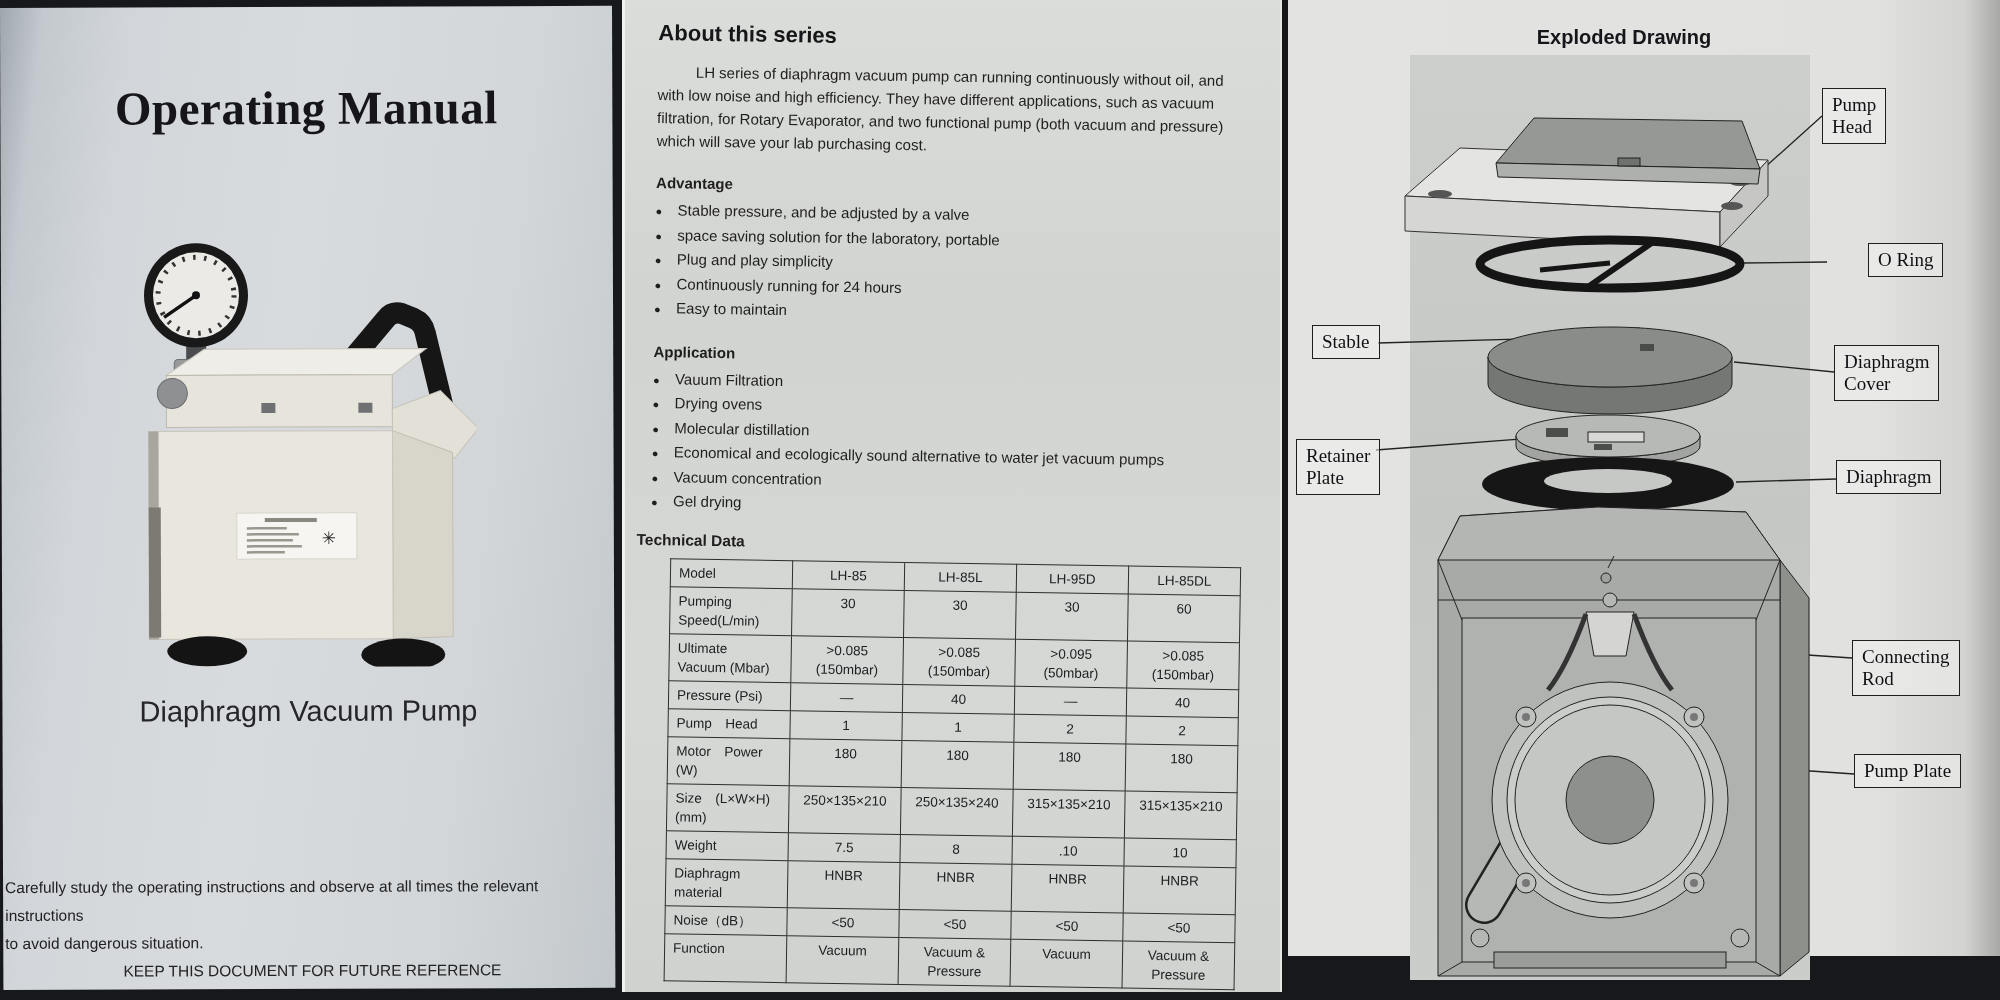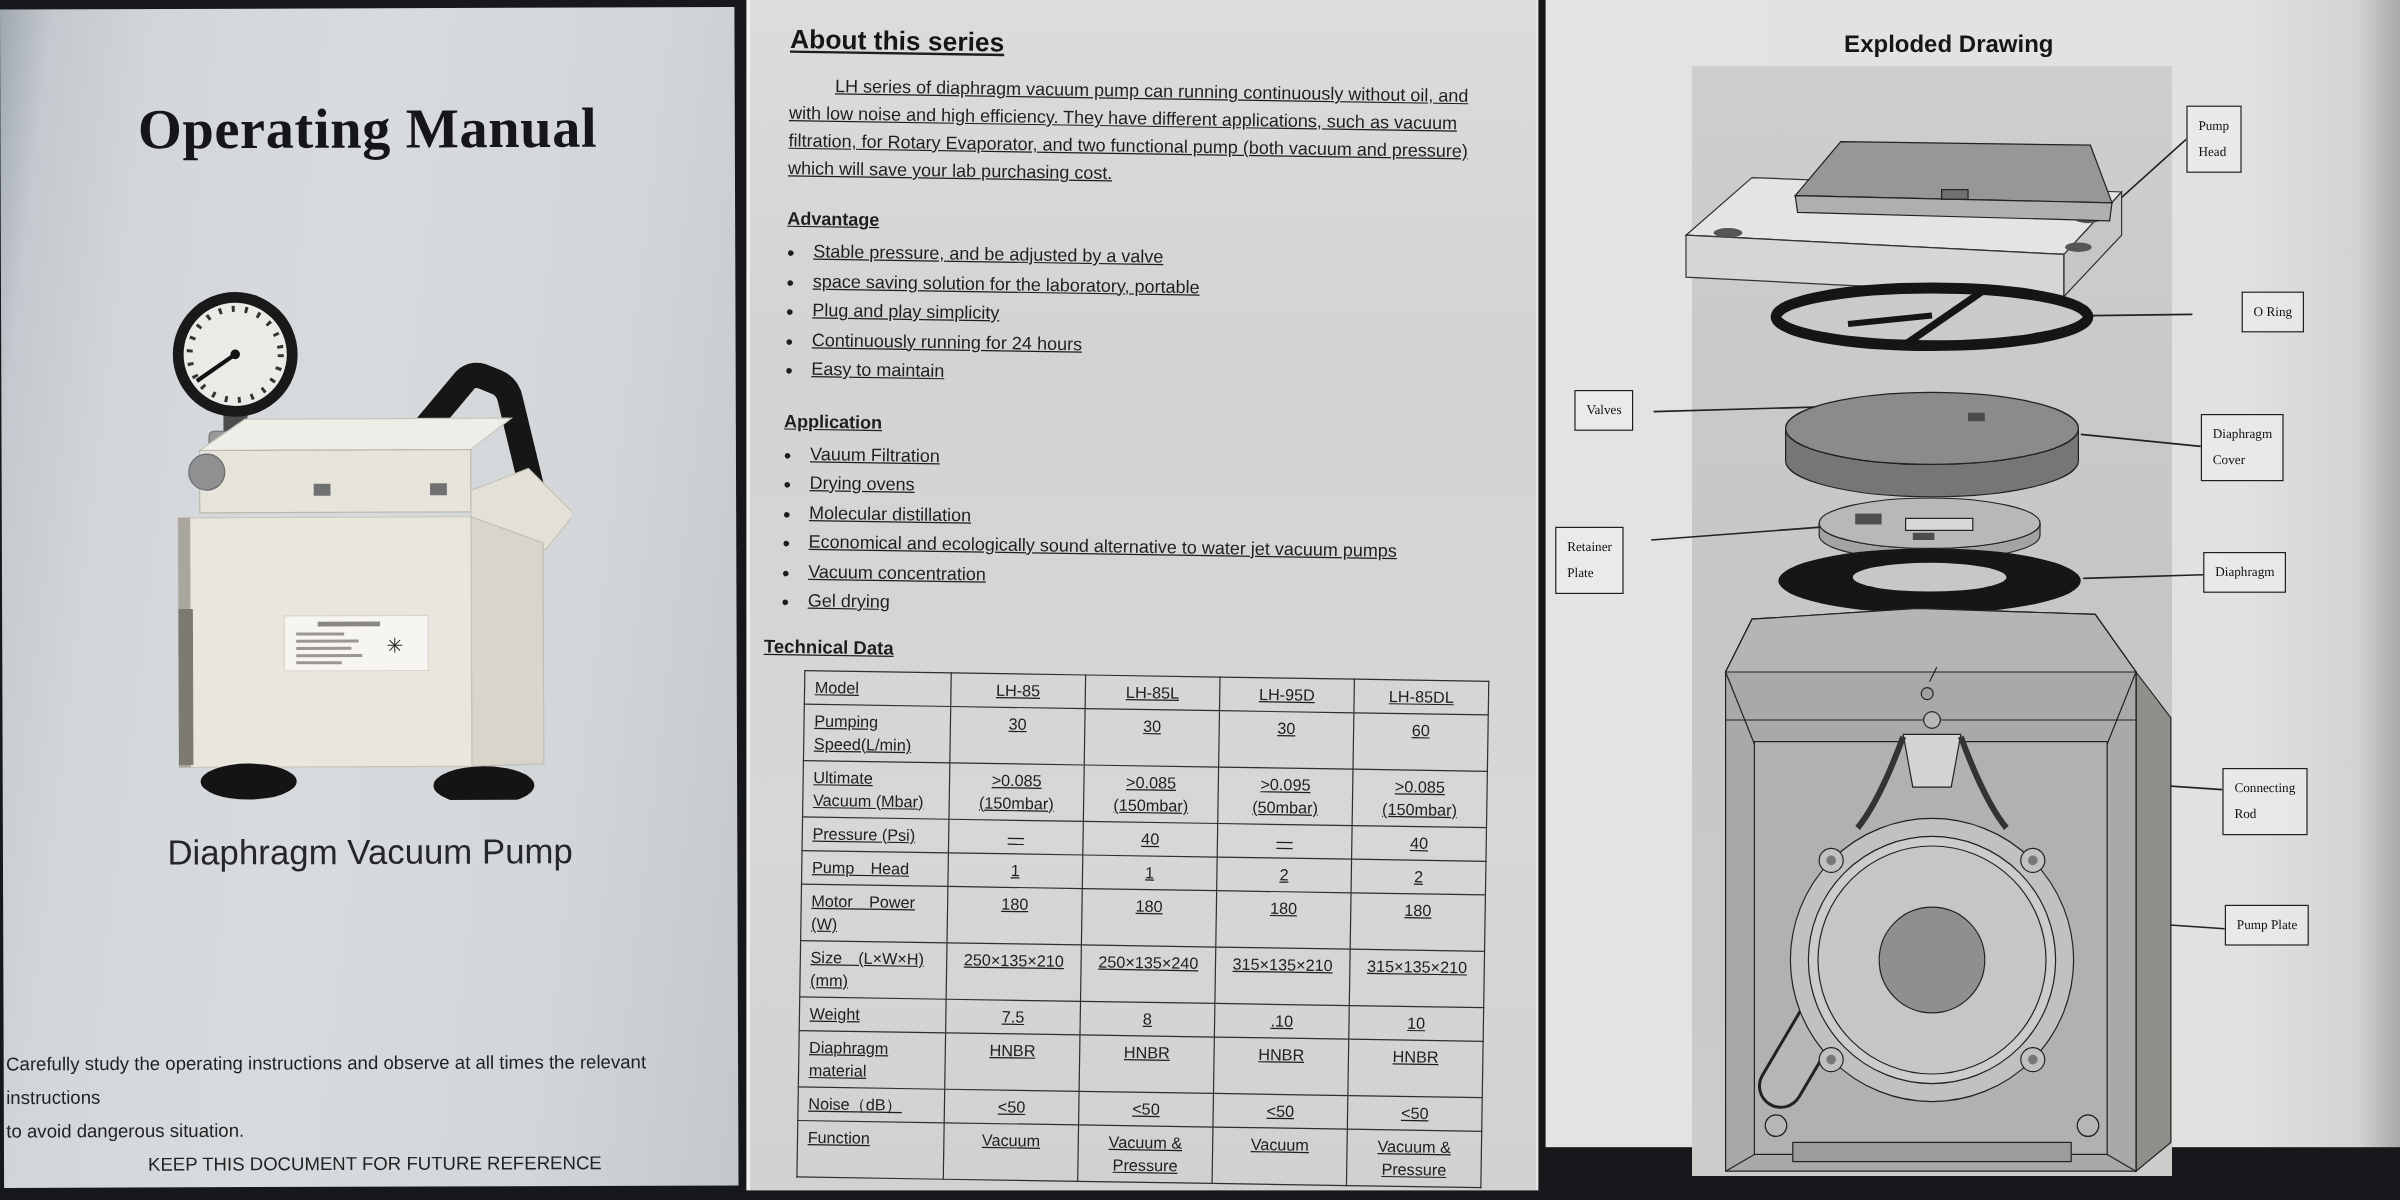"About this series" #middle-page { text-decoration: underline -> none }
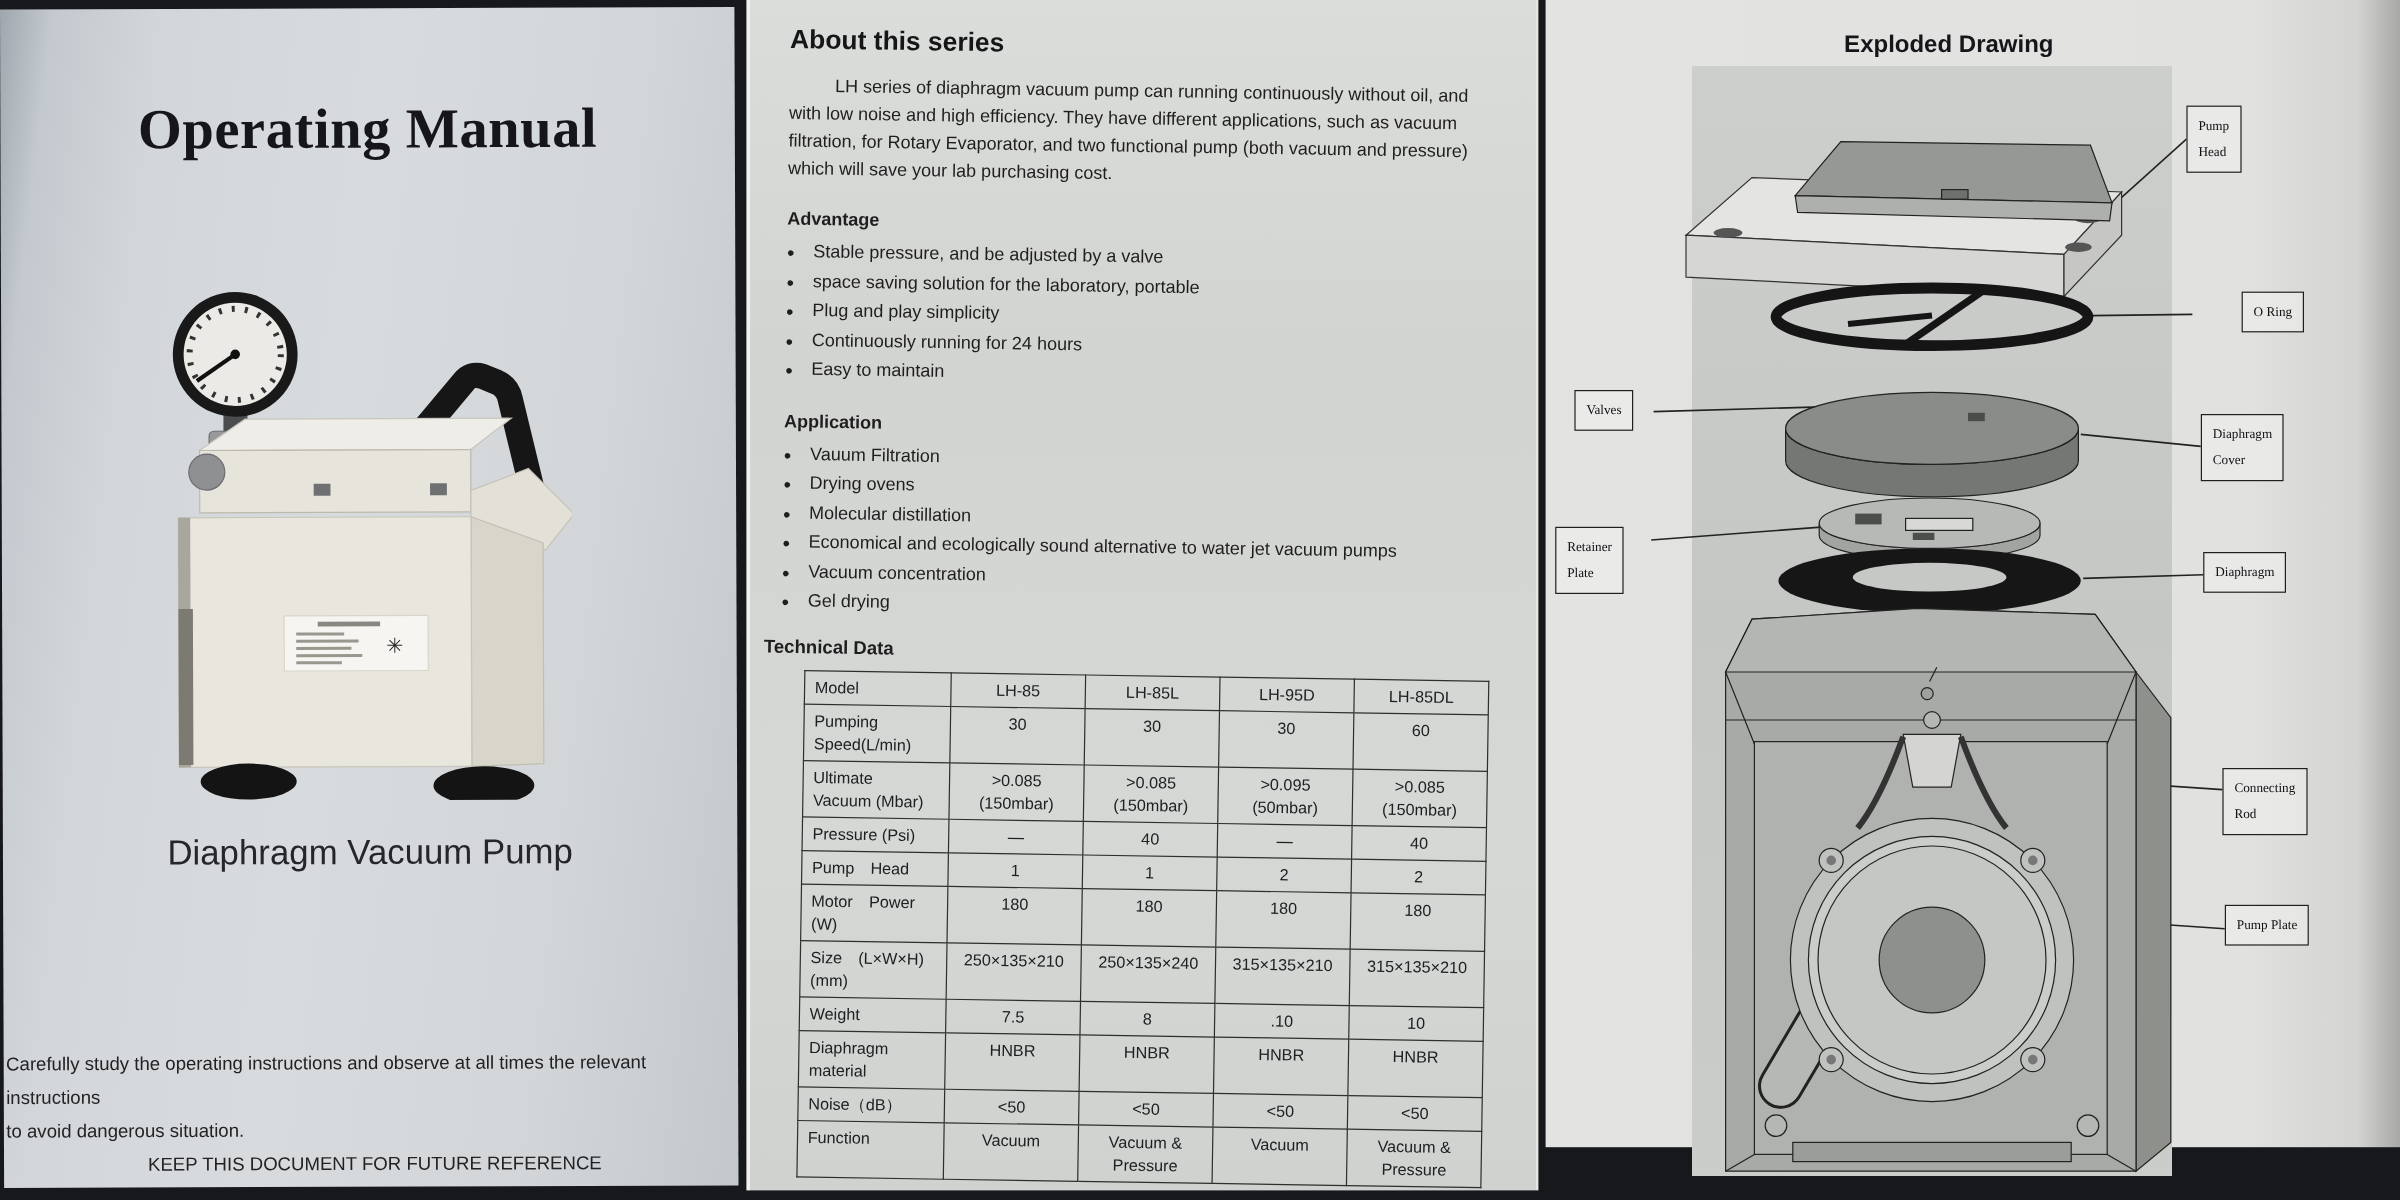"Pump" .part-label { font-size: 11px -> 19px }
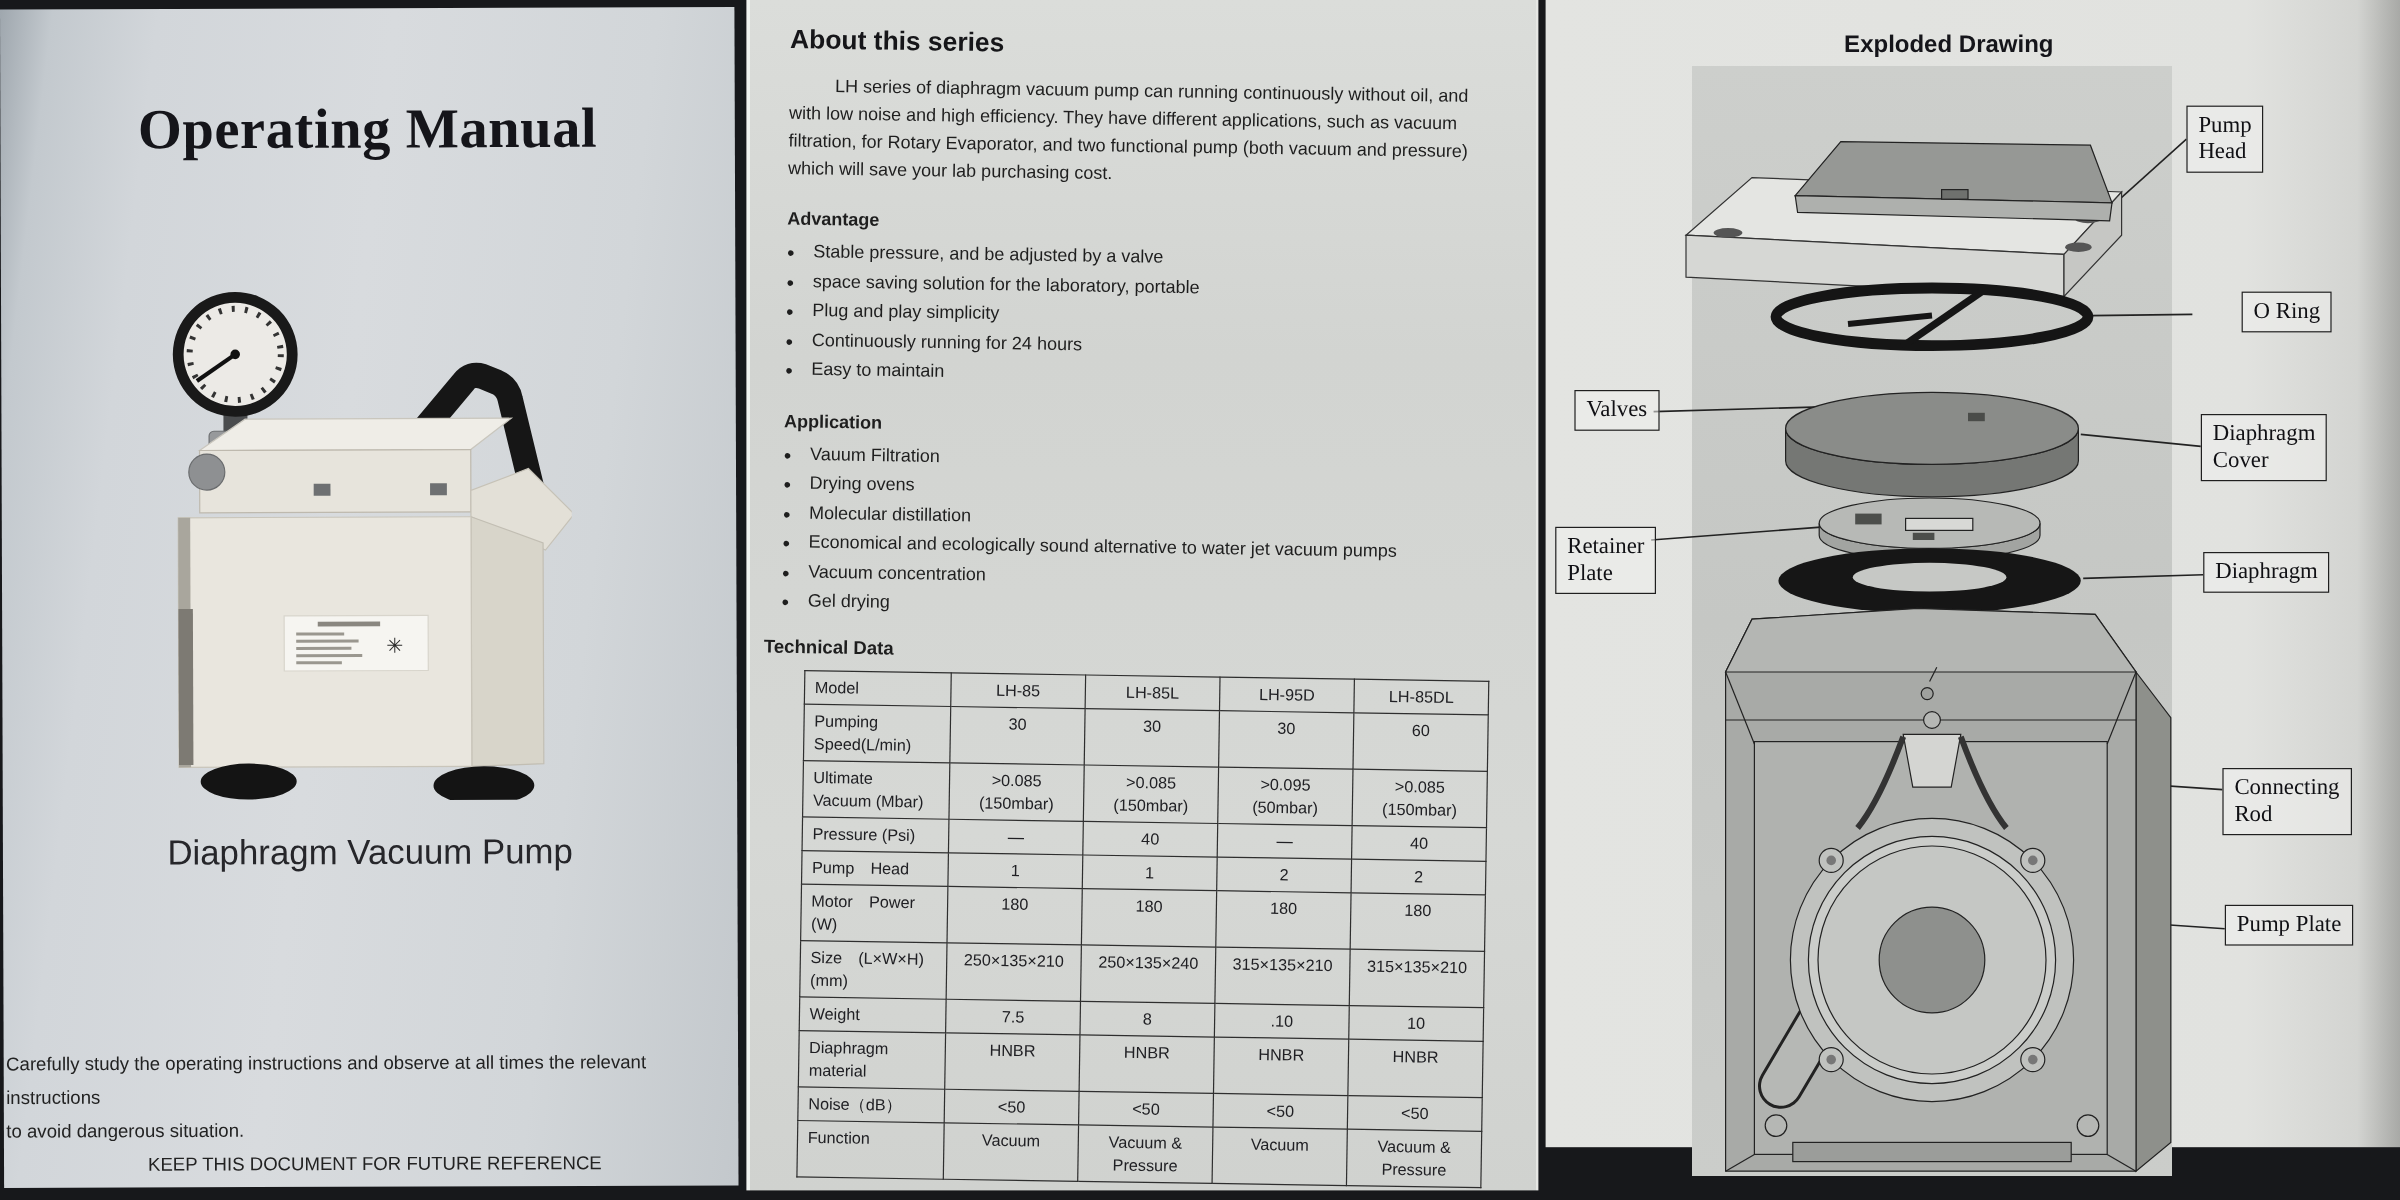"Valves" div.part-label { text: Valves -> Stable }
